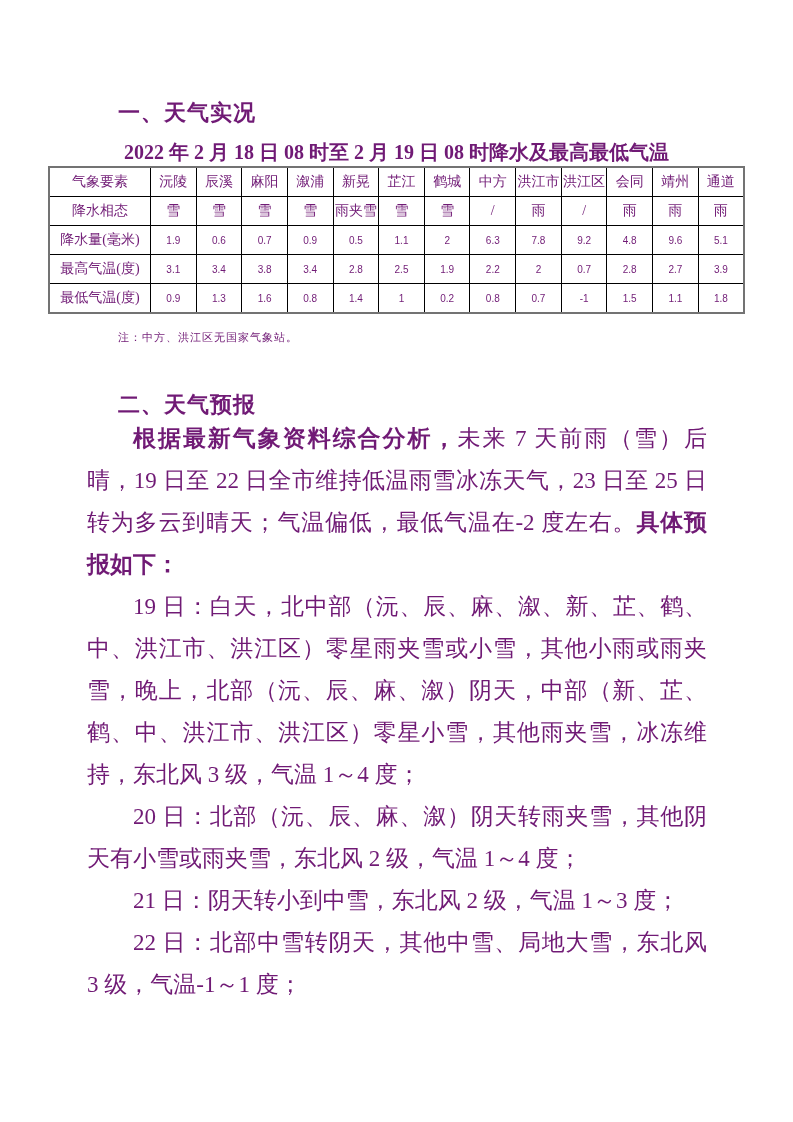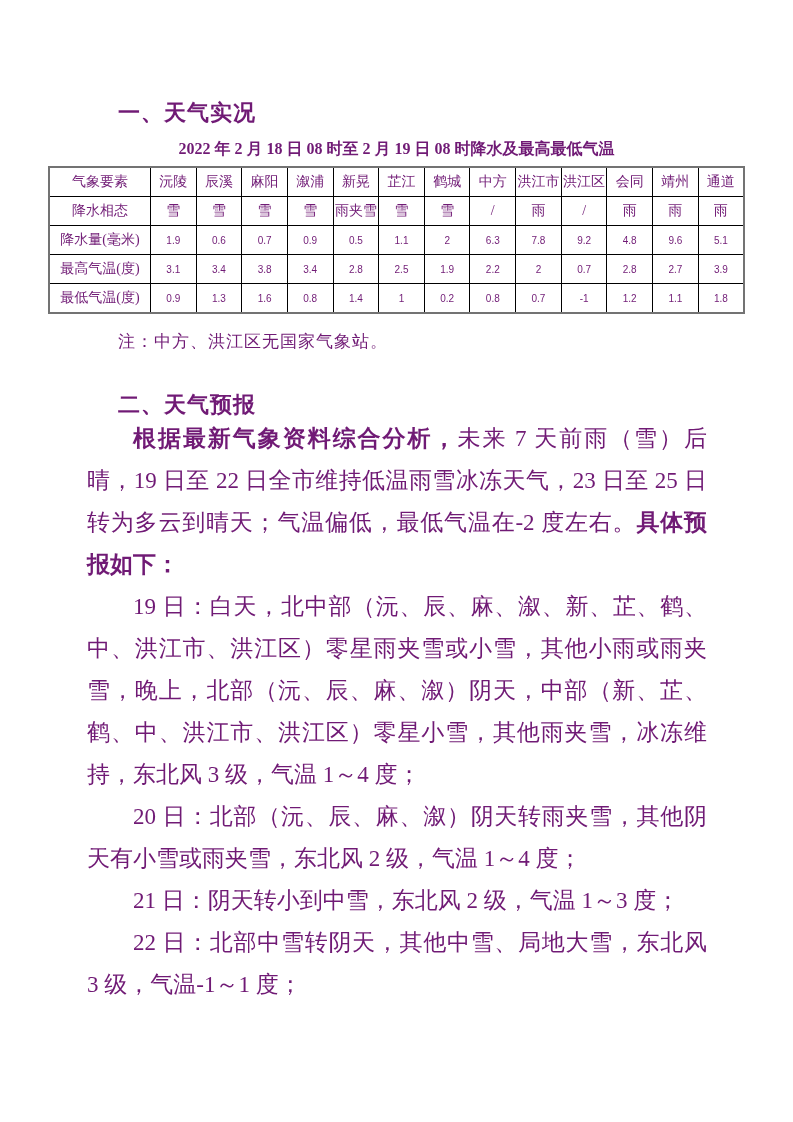"2022 年 2 月 18" .table-title { font-size: 16px -> 20px }
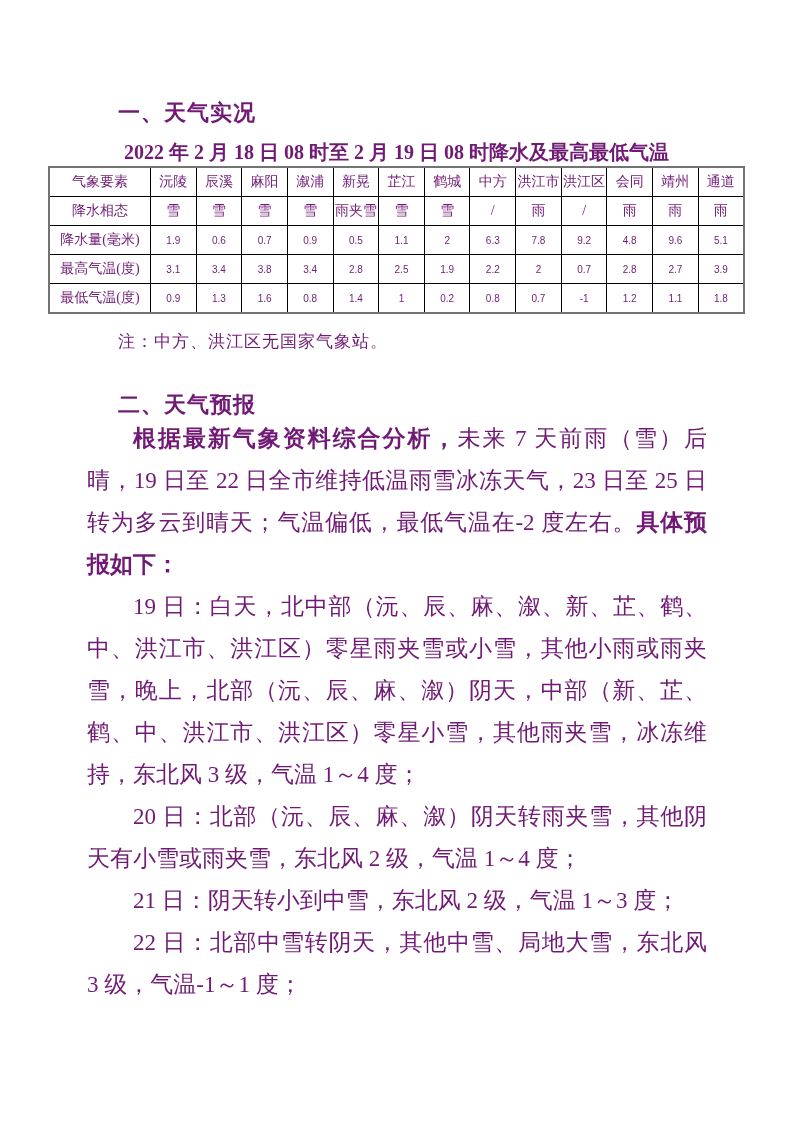"1.2" td.num { text: 1.2 -> 1.5 }
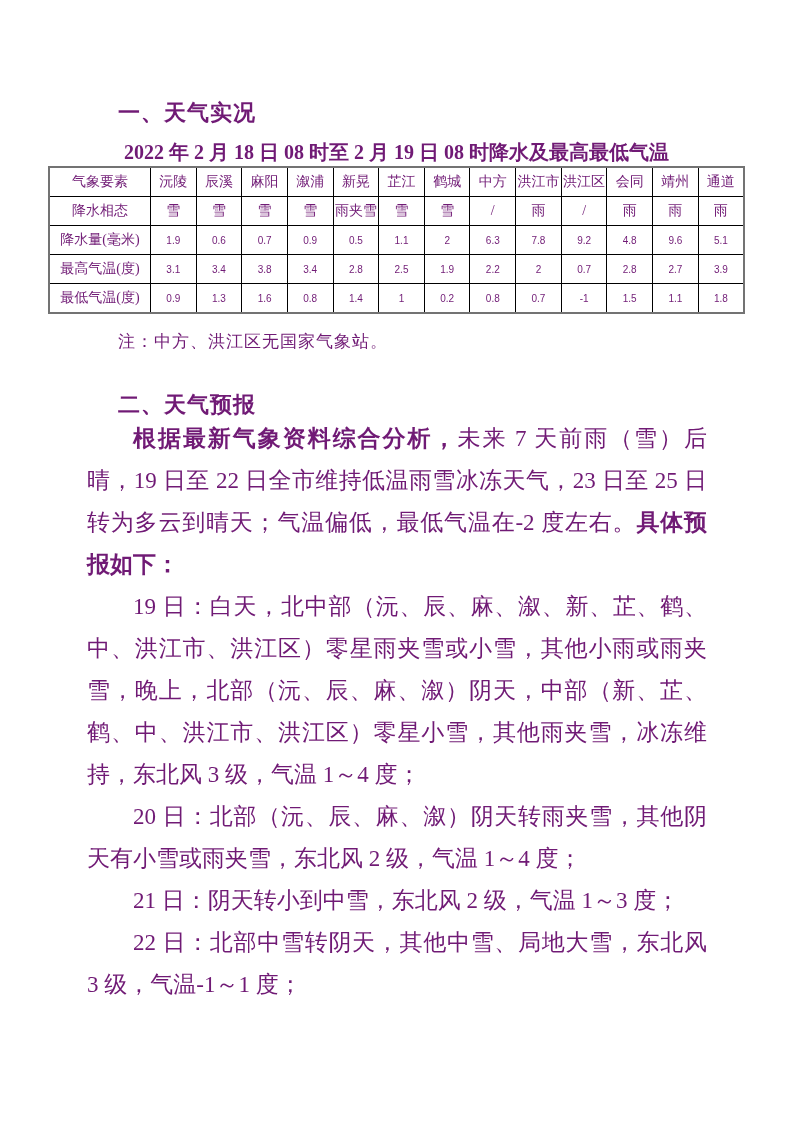"注：中方、洪江区无国家气象站。" .note { font-size: 17px -> 11px }
